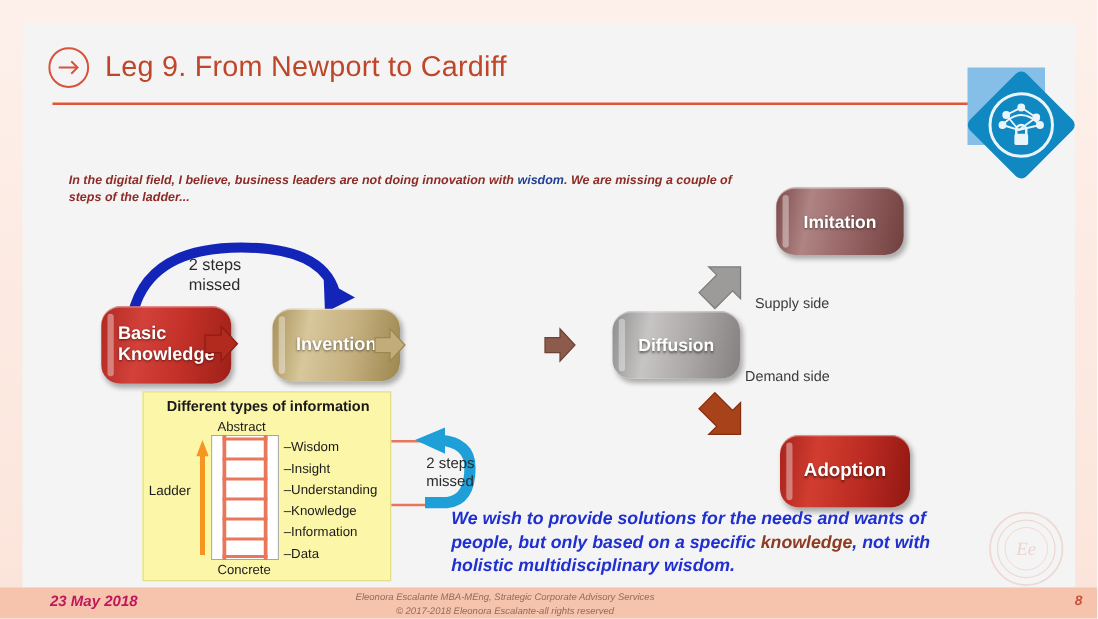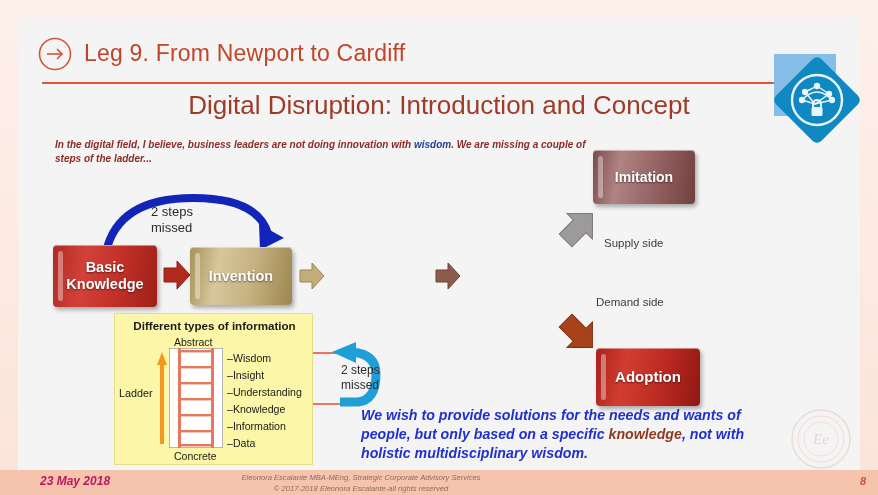"Digital Disruption: Introduction and" div { html: <div>Digital Disruption: Introduction and Concept</div> -> none }
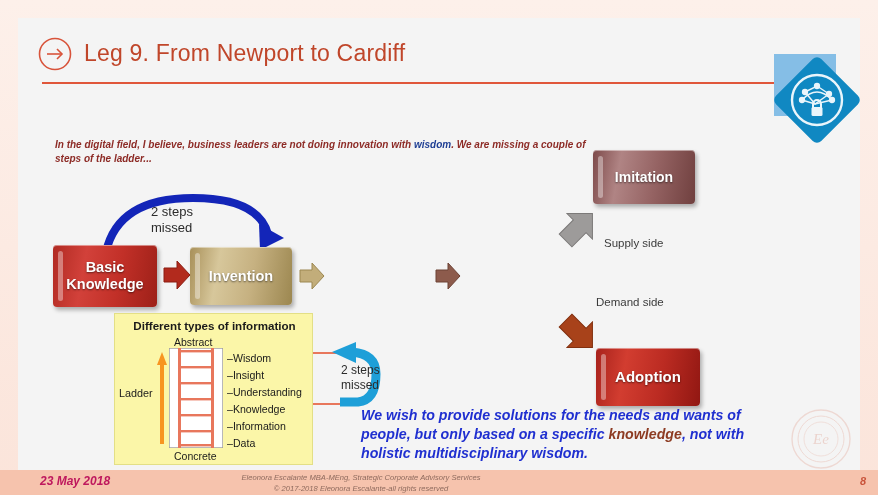"Imitation" .pbox { border-radius: 4px -> 15px; margin-left: none -> 28px; text-align: center -> none }
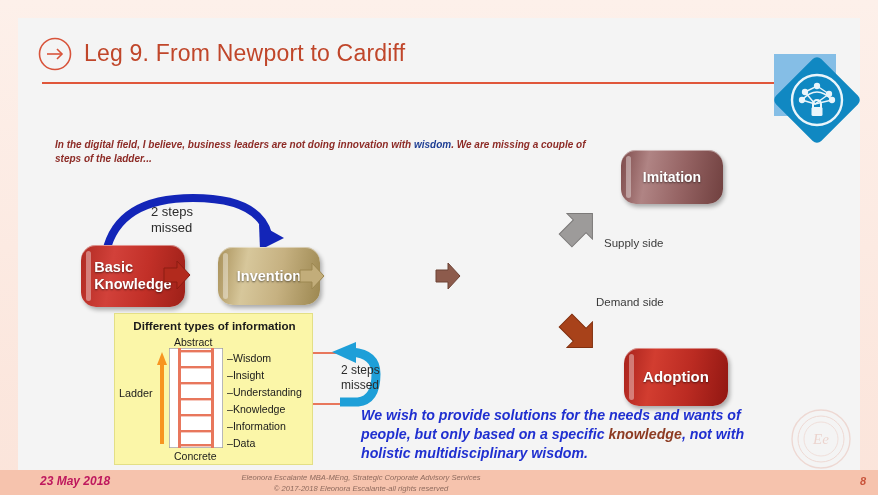"Diffusion" div.pbox { html: none -> <div>Diffusion</div> }
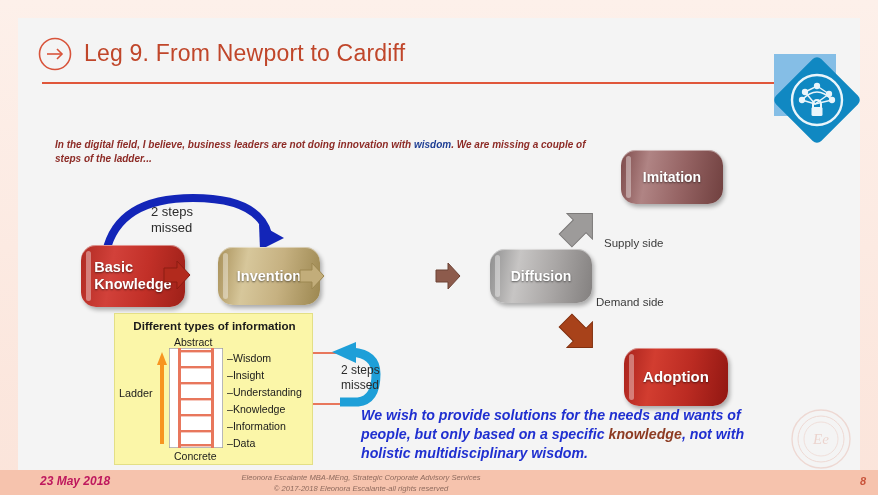"Eleonora Escalante MBA-MEng, Strategic" #footer-credit { padding-left: none -> 43px }
